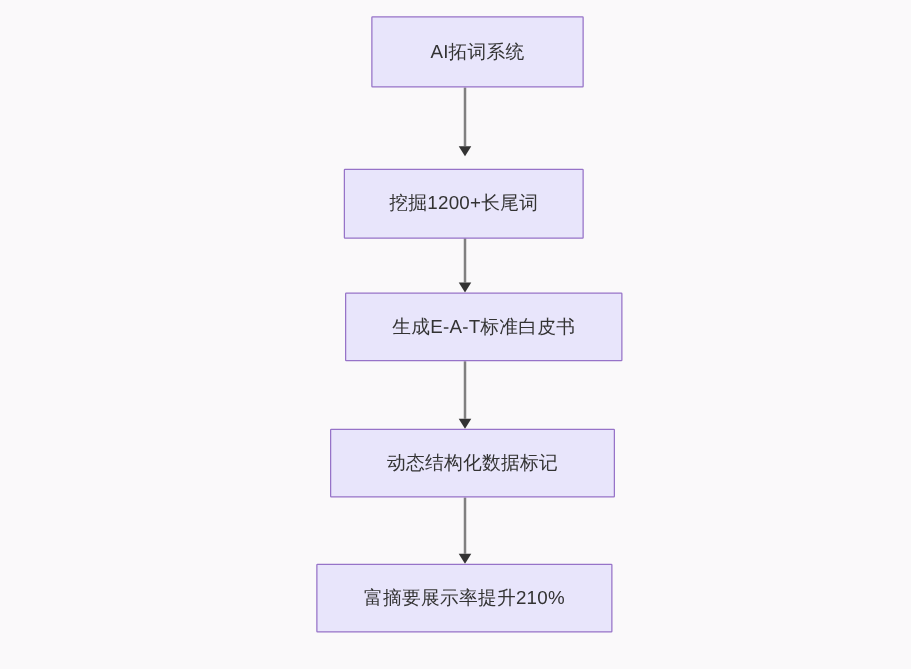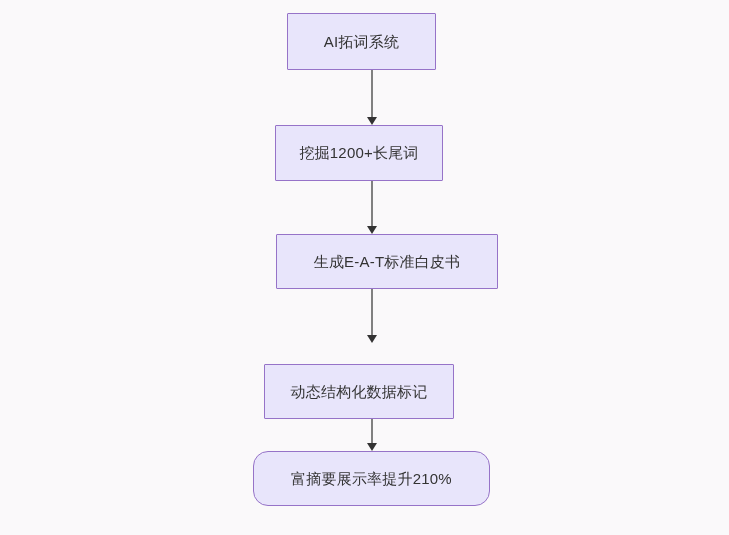"AI拓词系统" div.node { left: 287px -> 297px; width: 149px -> 170px }
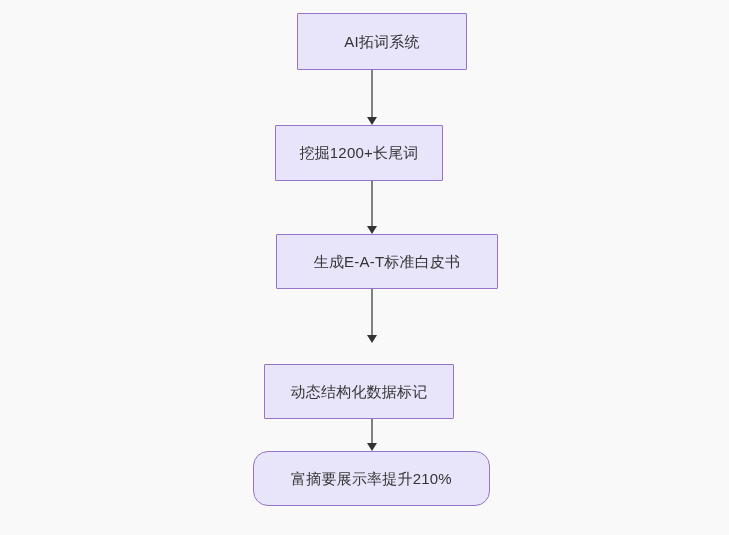"挖掘1200+长尾词" div.node { top: 125px -> 135px; width: 168px -> 192px }
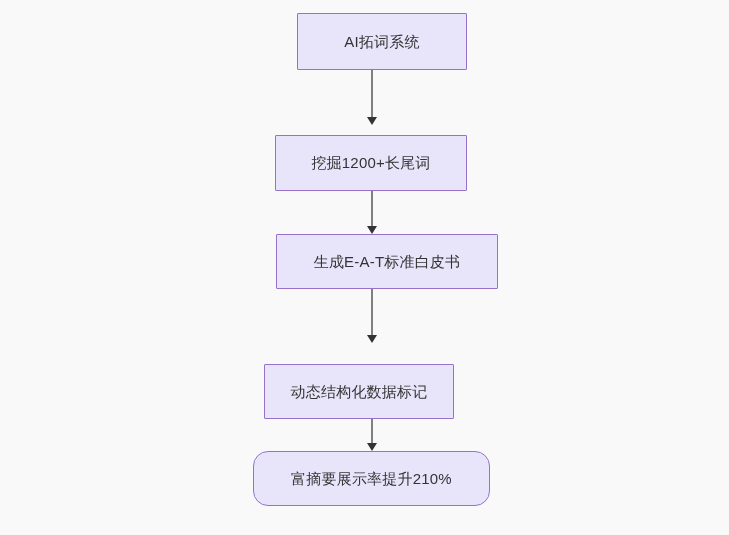"动态结构化数据标记" div.node { margin-top: 21px -> none; width: 190px -> 228px }
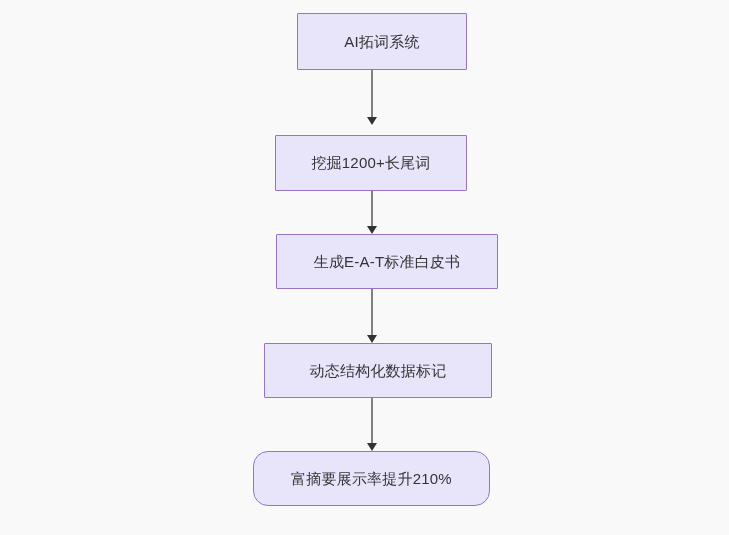"富摘要展示率提升210%" div.node { border-radius: 15px -> none }
